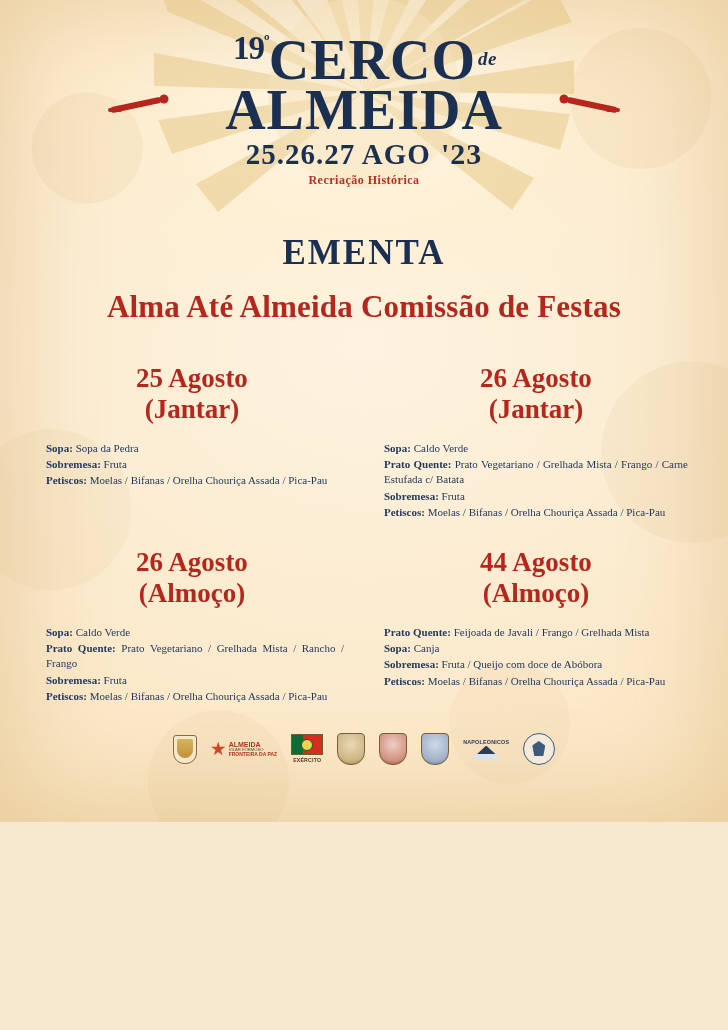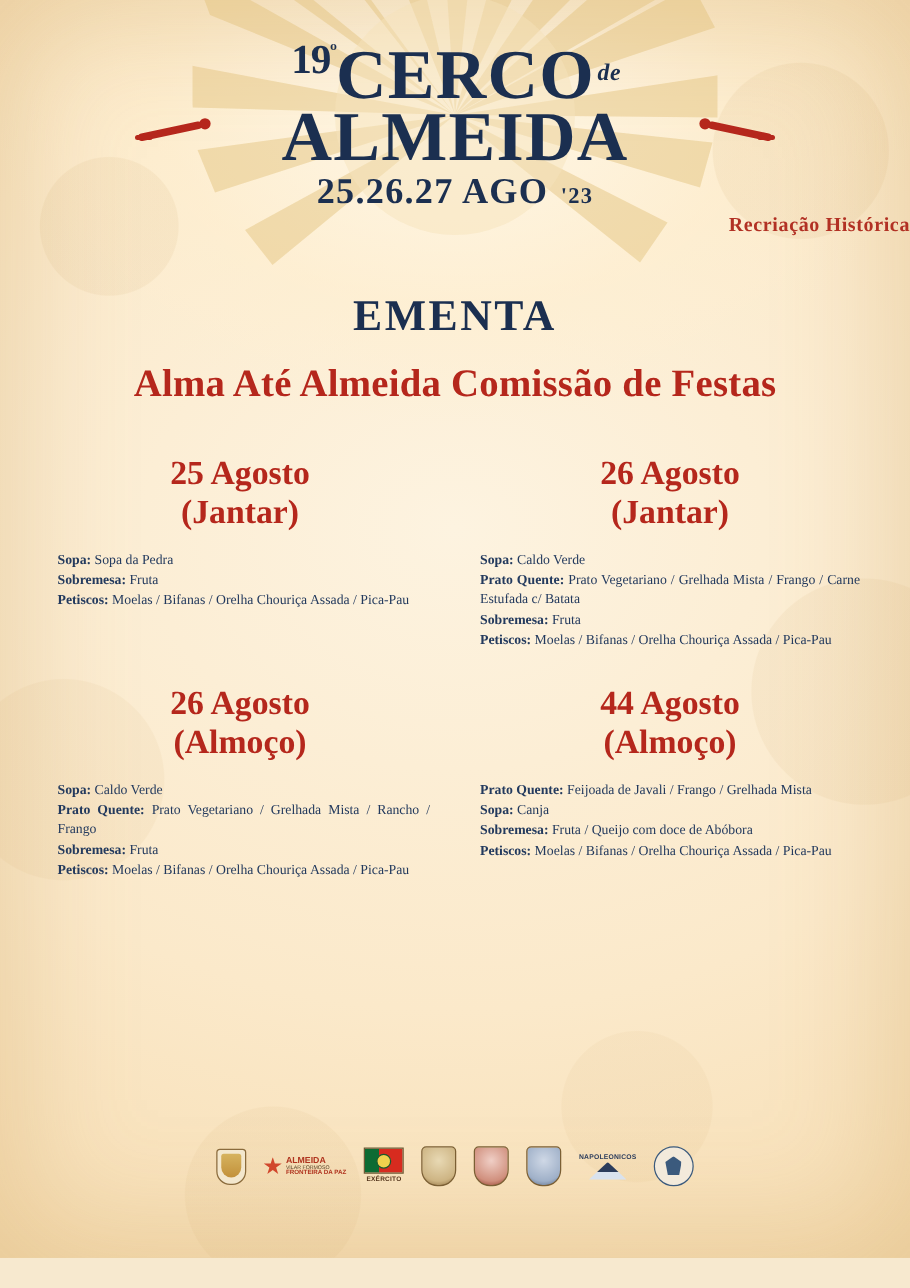"19ºCERCOde" .poster { height: 1006px -> 822px }
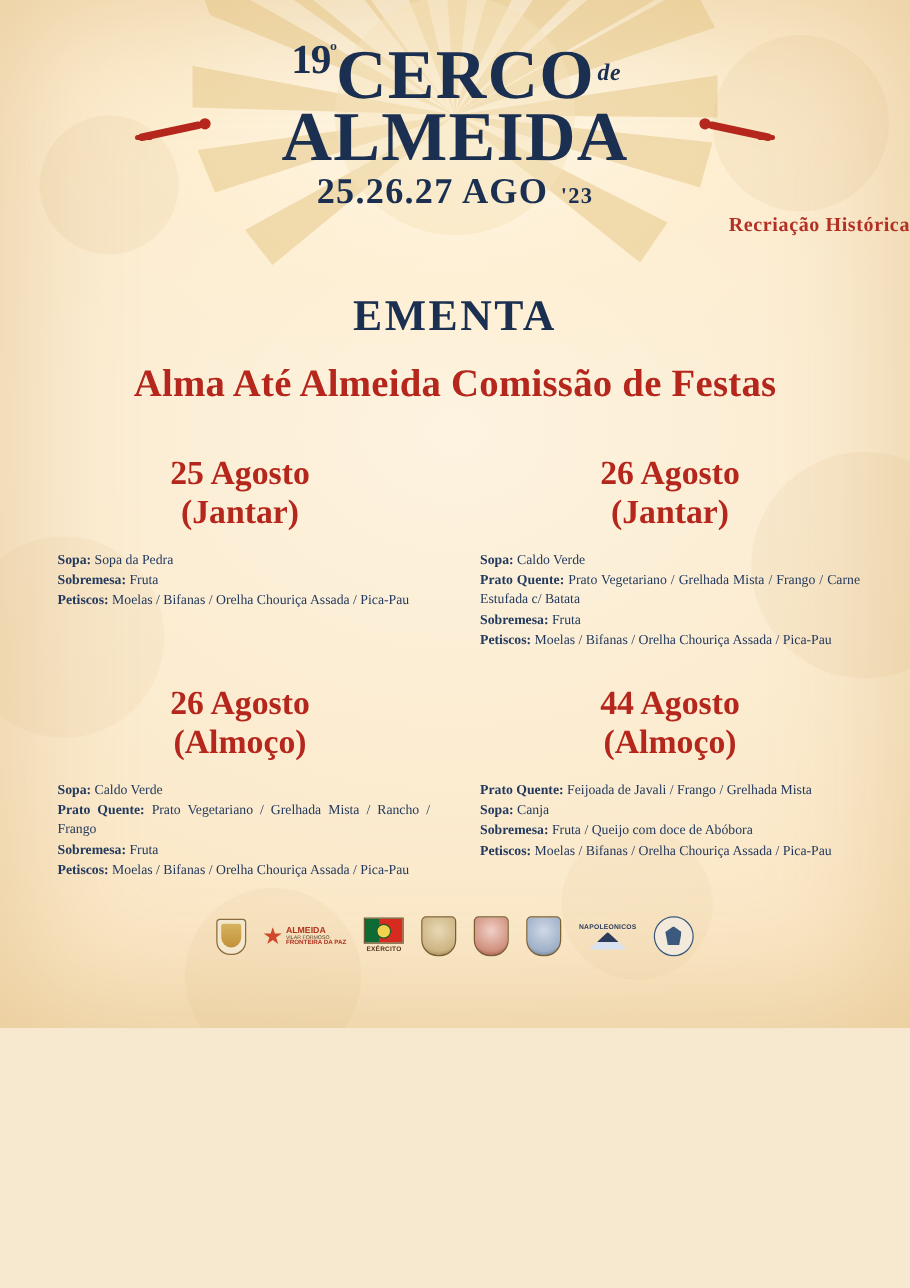"'23" .logo-dates .yr { font-size: 18px -> 30px }
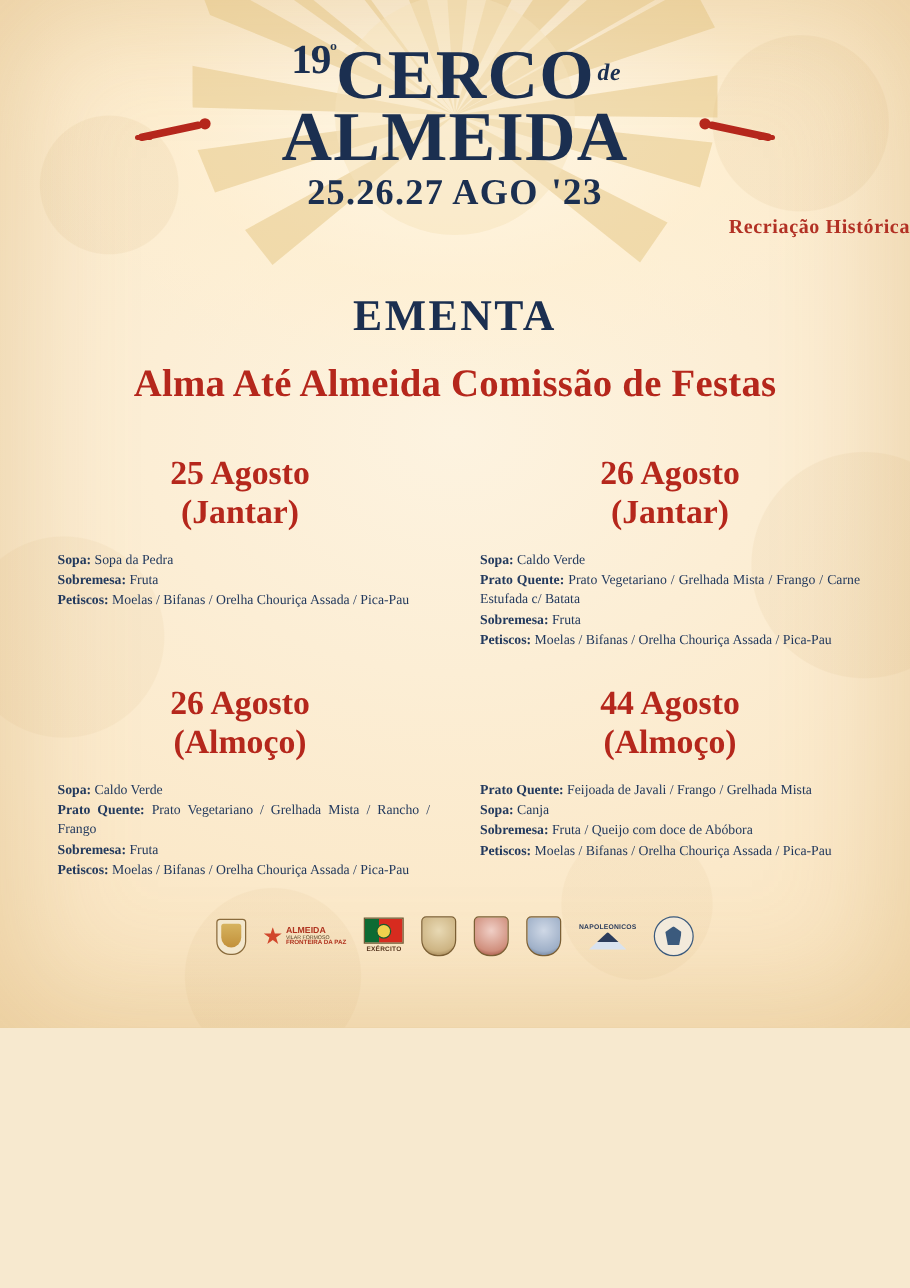"Recriação Histórica" .logo-sub { font-size: 16px -> 12px; text-align: right -> none }
